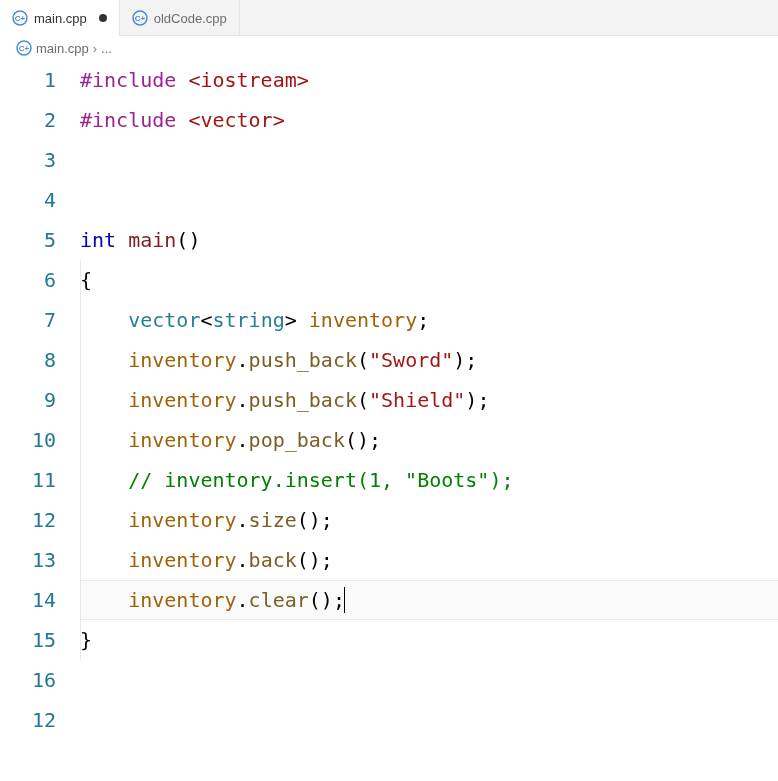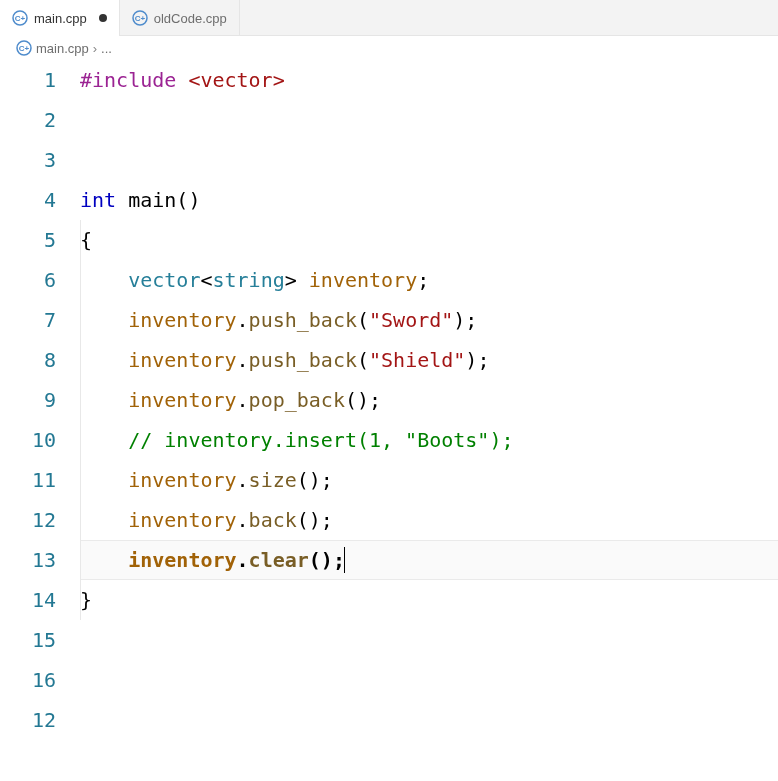"#include <iostream>" div.code-line { html: none -> <div><span>#include</span> <span>&lt;iostream&gt;</span></div> }
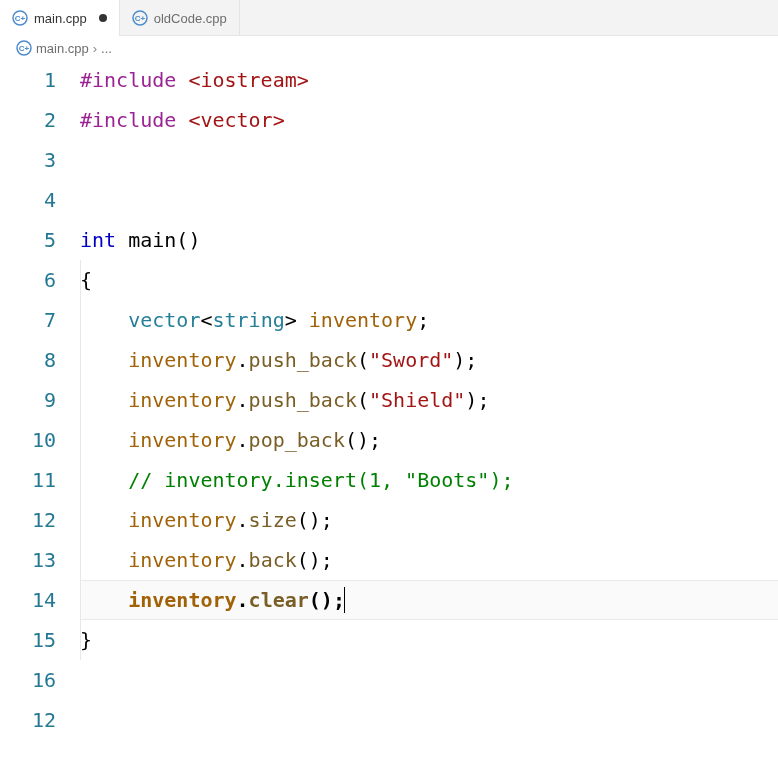"main" .tok-func-name { color: #000000 -> #7f1d1d }
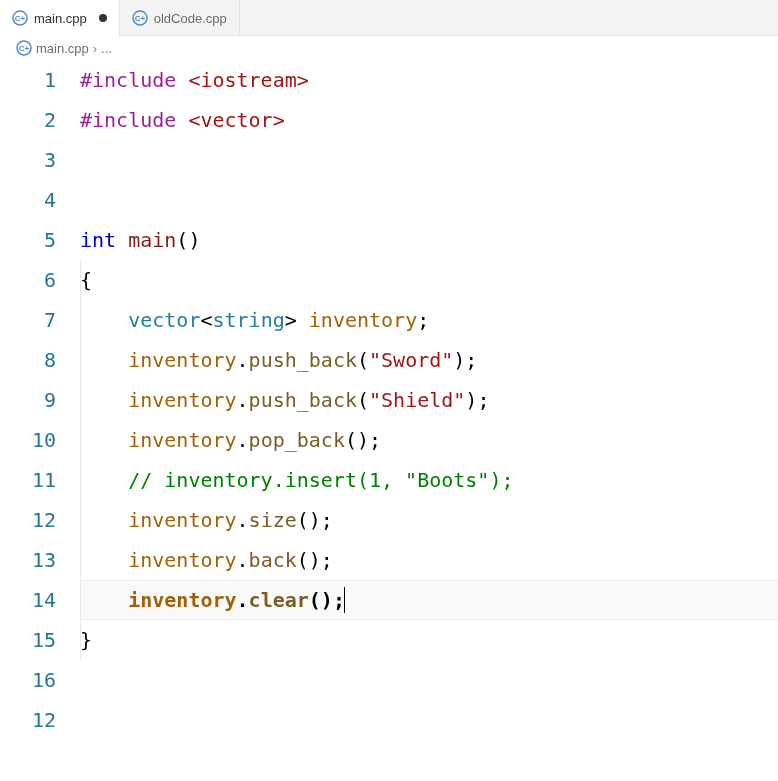"inventory.clear();" .code-line.current { font-weight: bold -> none }
